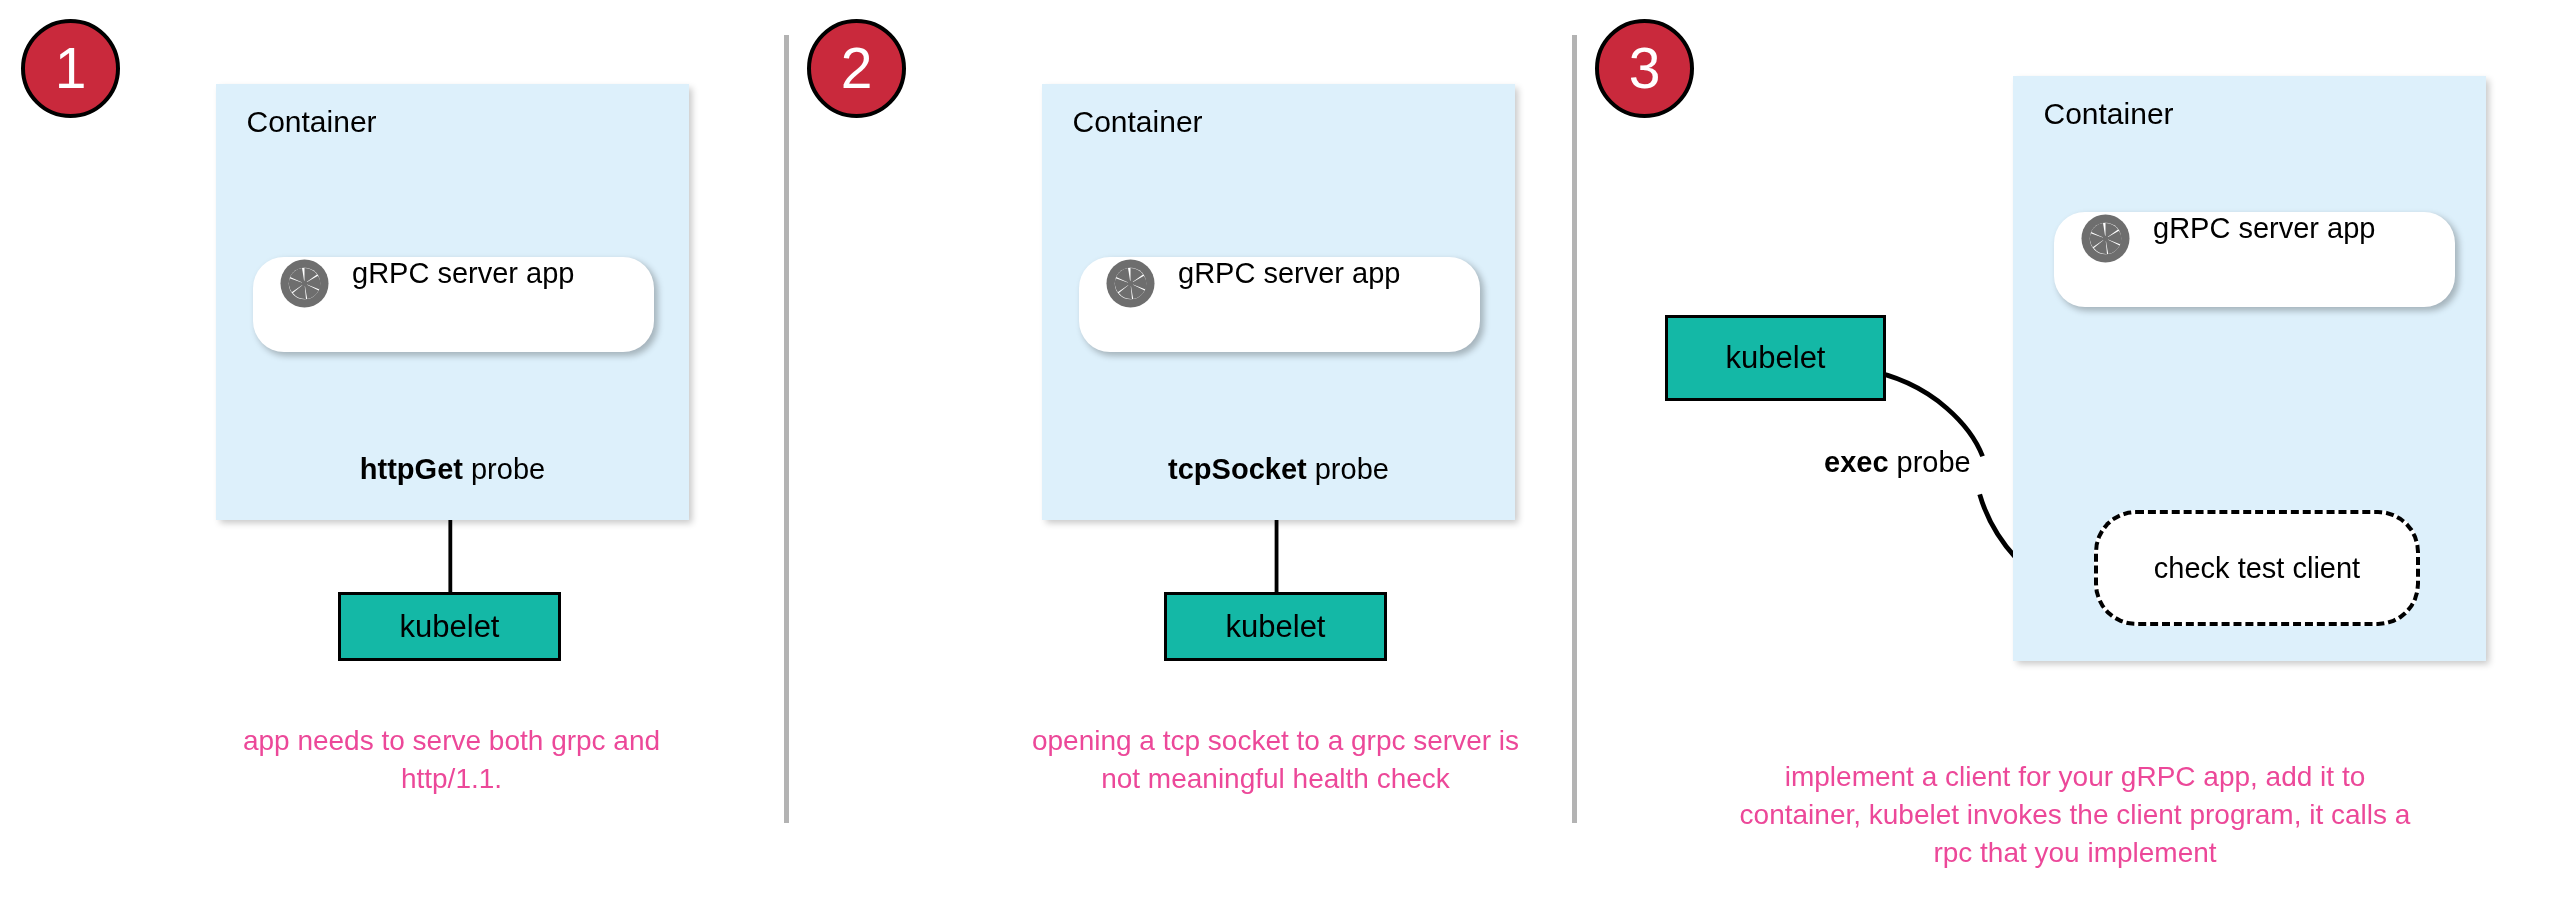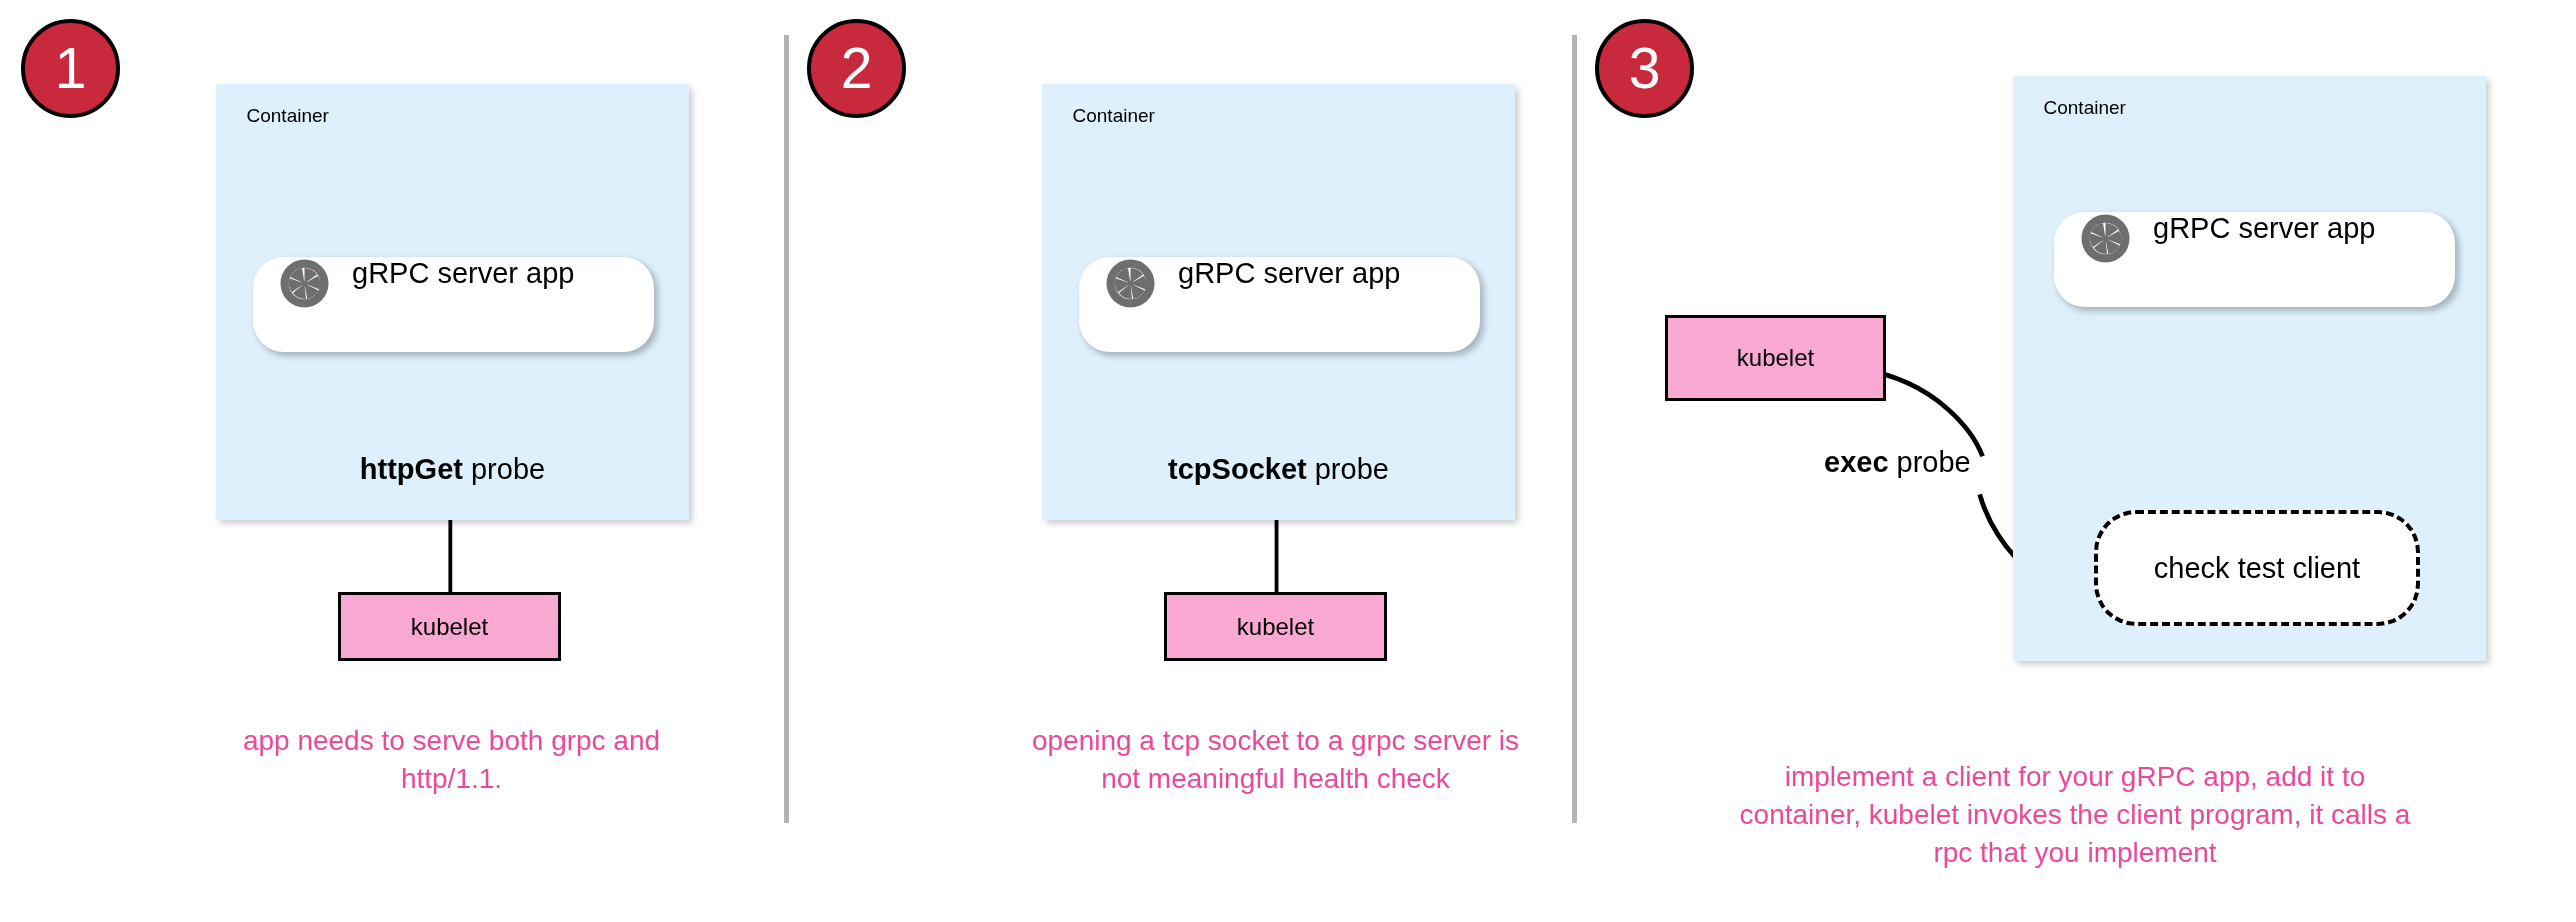"Container" .container-label { font-size: 19px -> 30px }
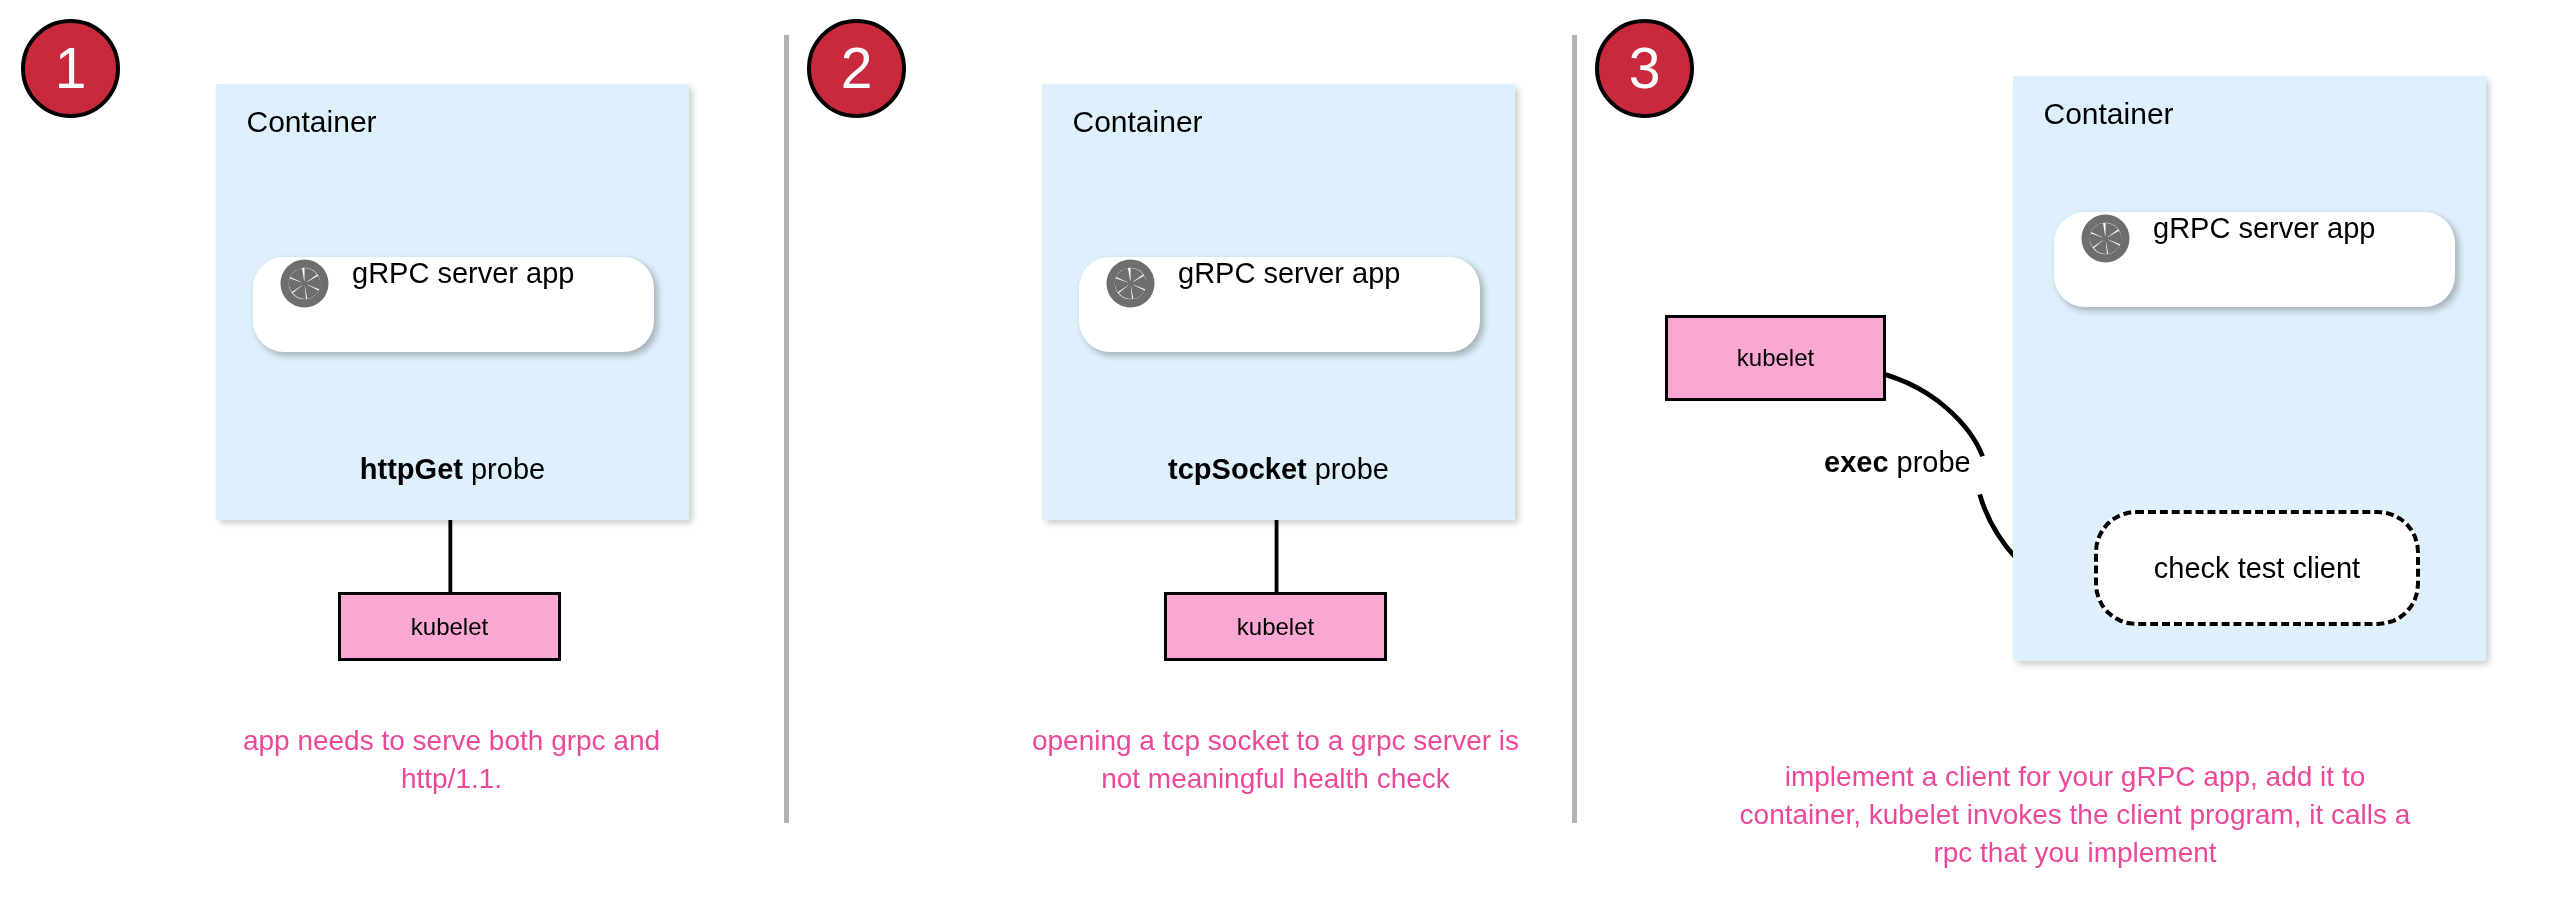"kubelet" .kubelet-box { background: #f9a8d4 -> #14b8a6; font-size: 24px -> 31px }
